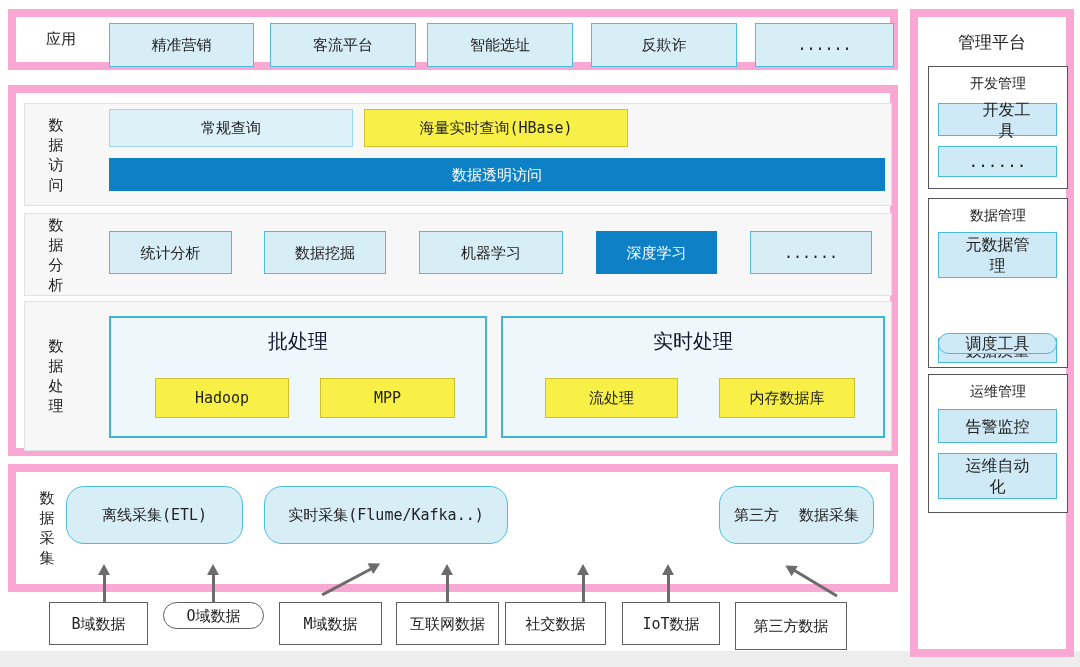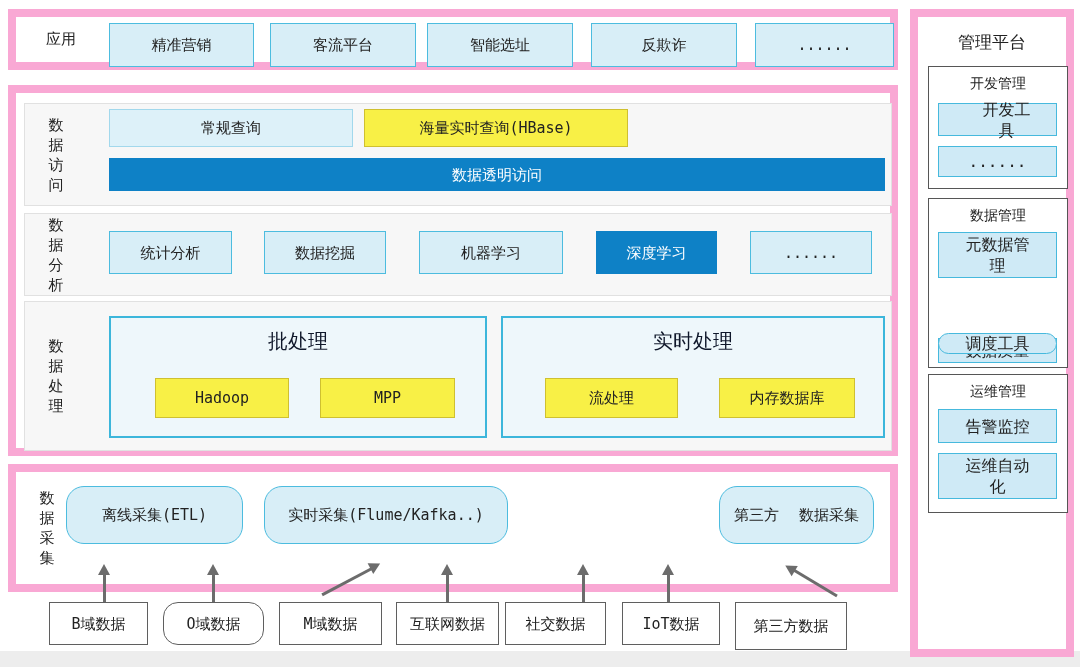"O域数据" div.box { height: 43px -> 27px }
